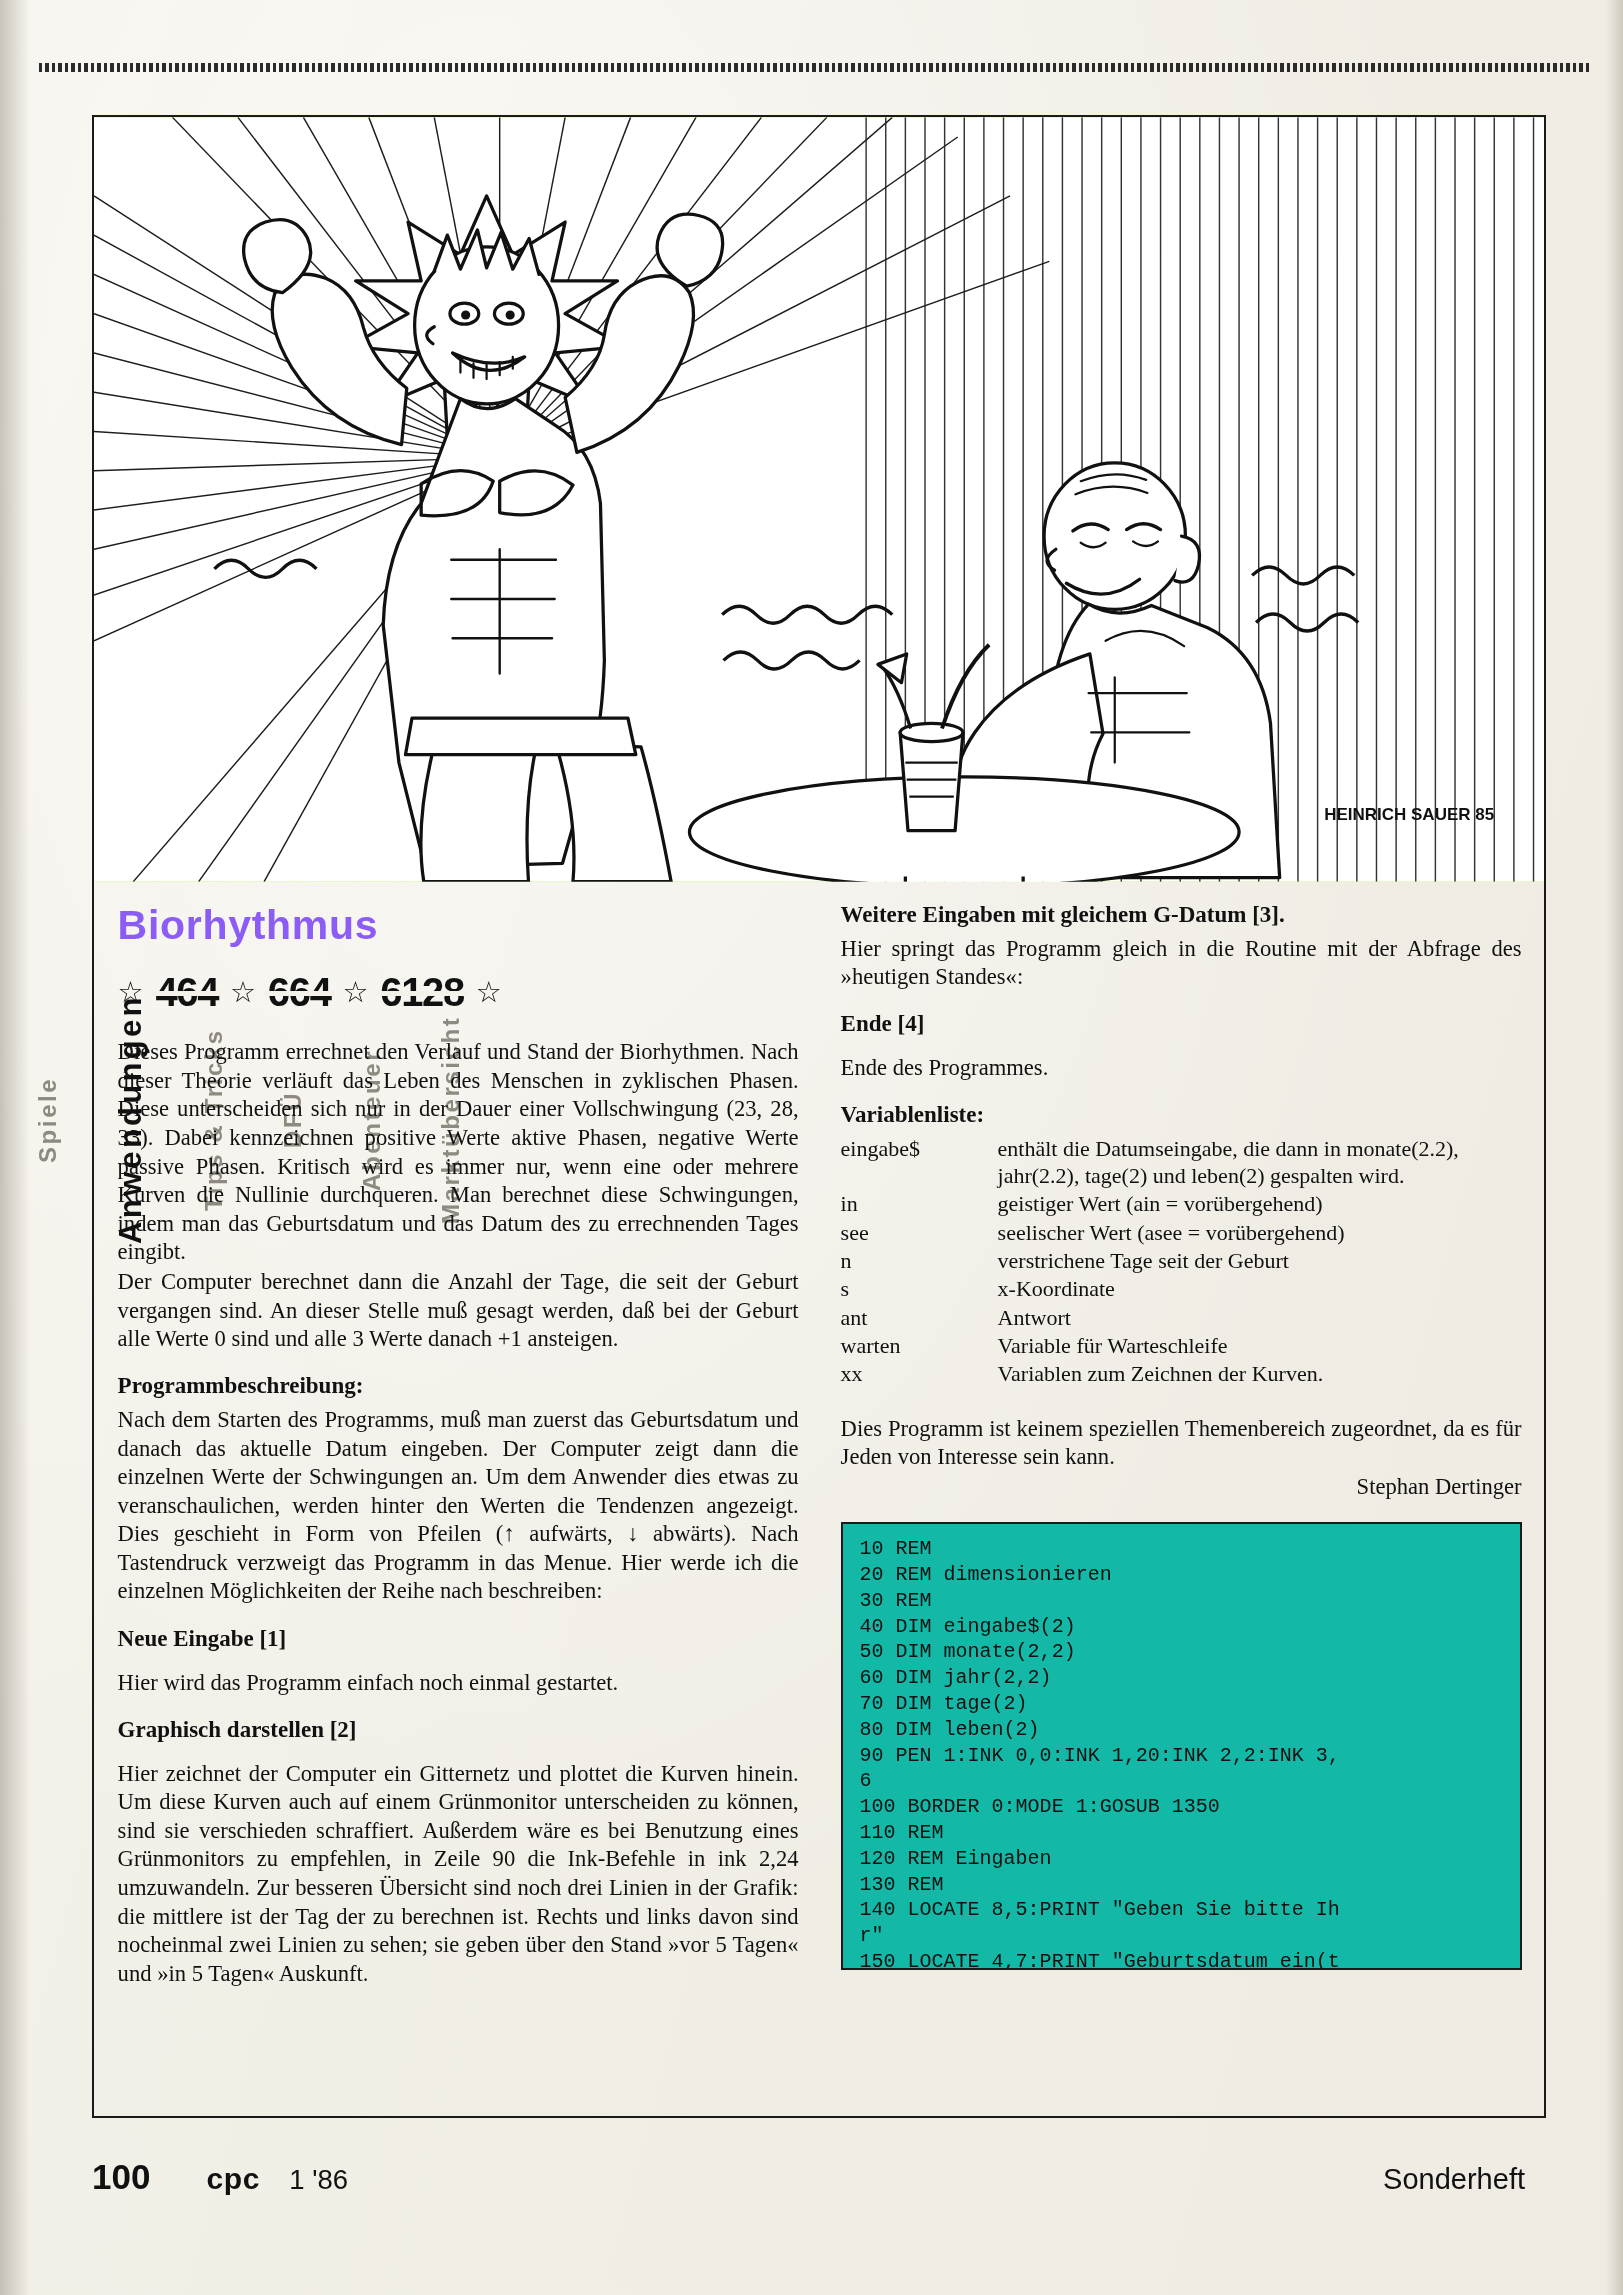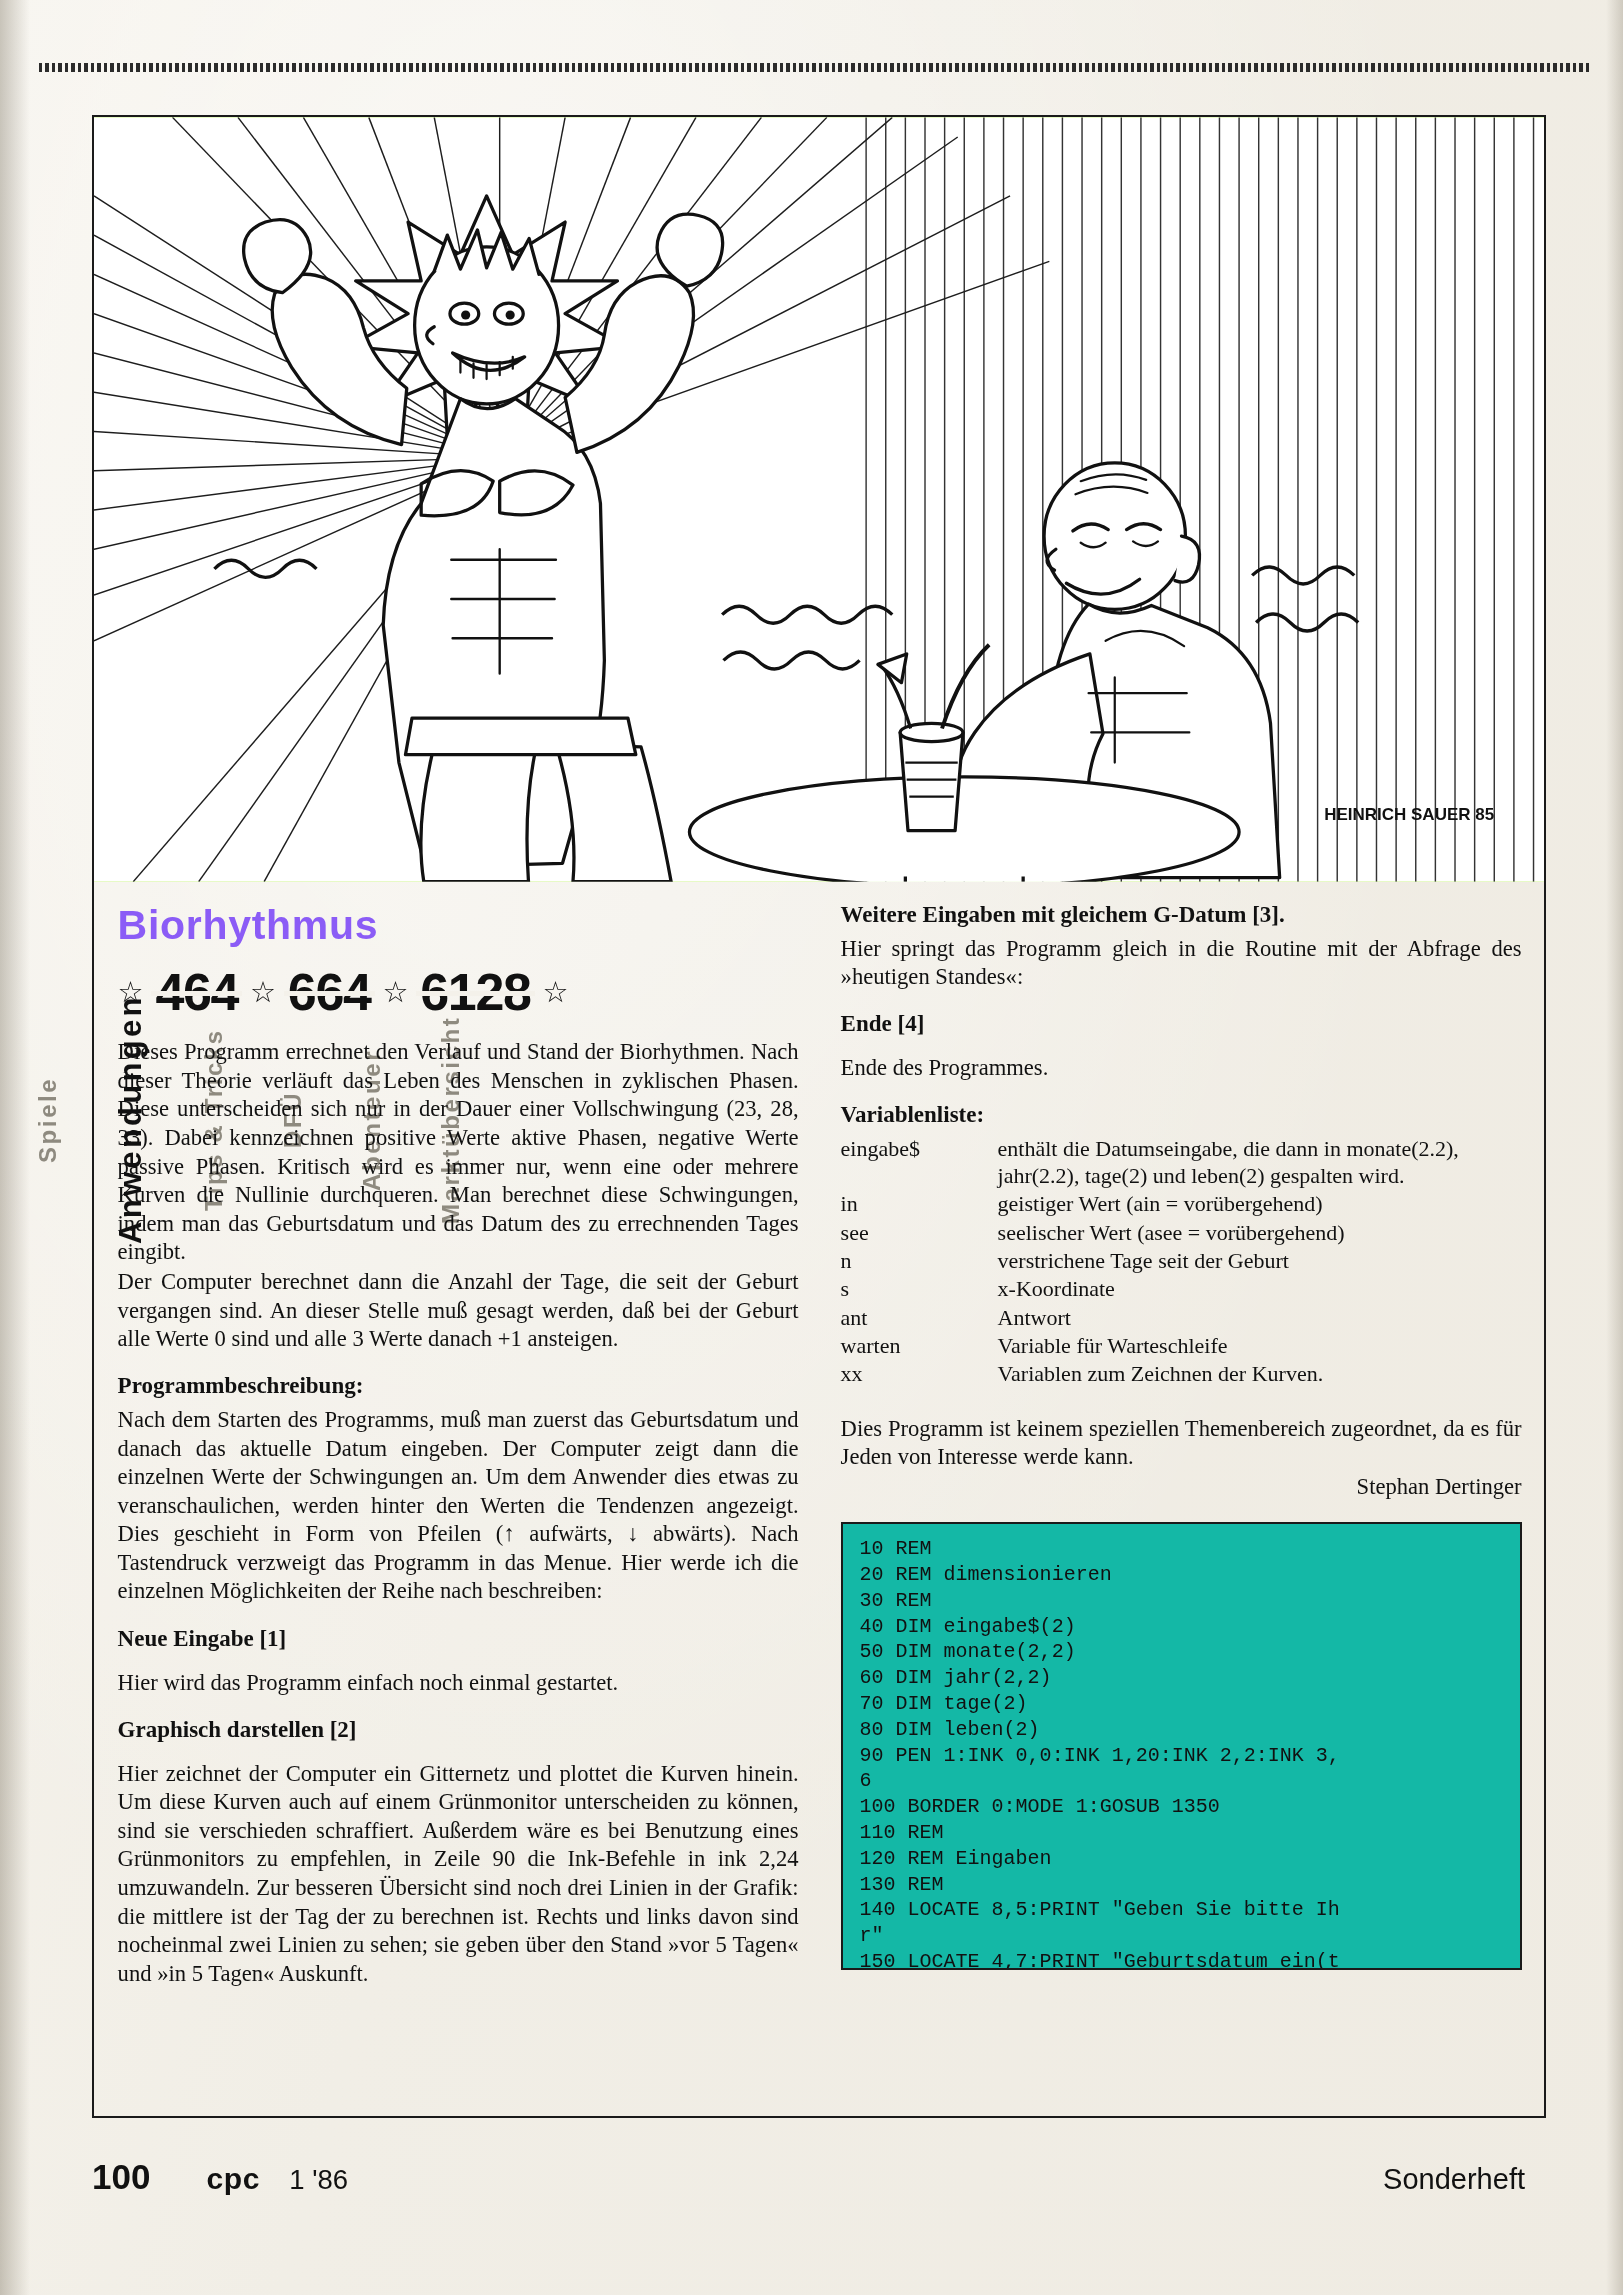"464" .model { font-size: 52px -> 40px }
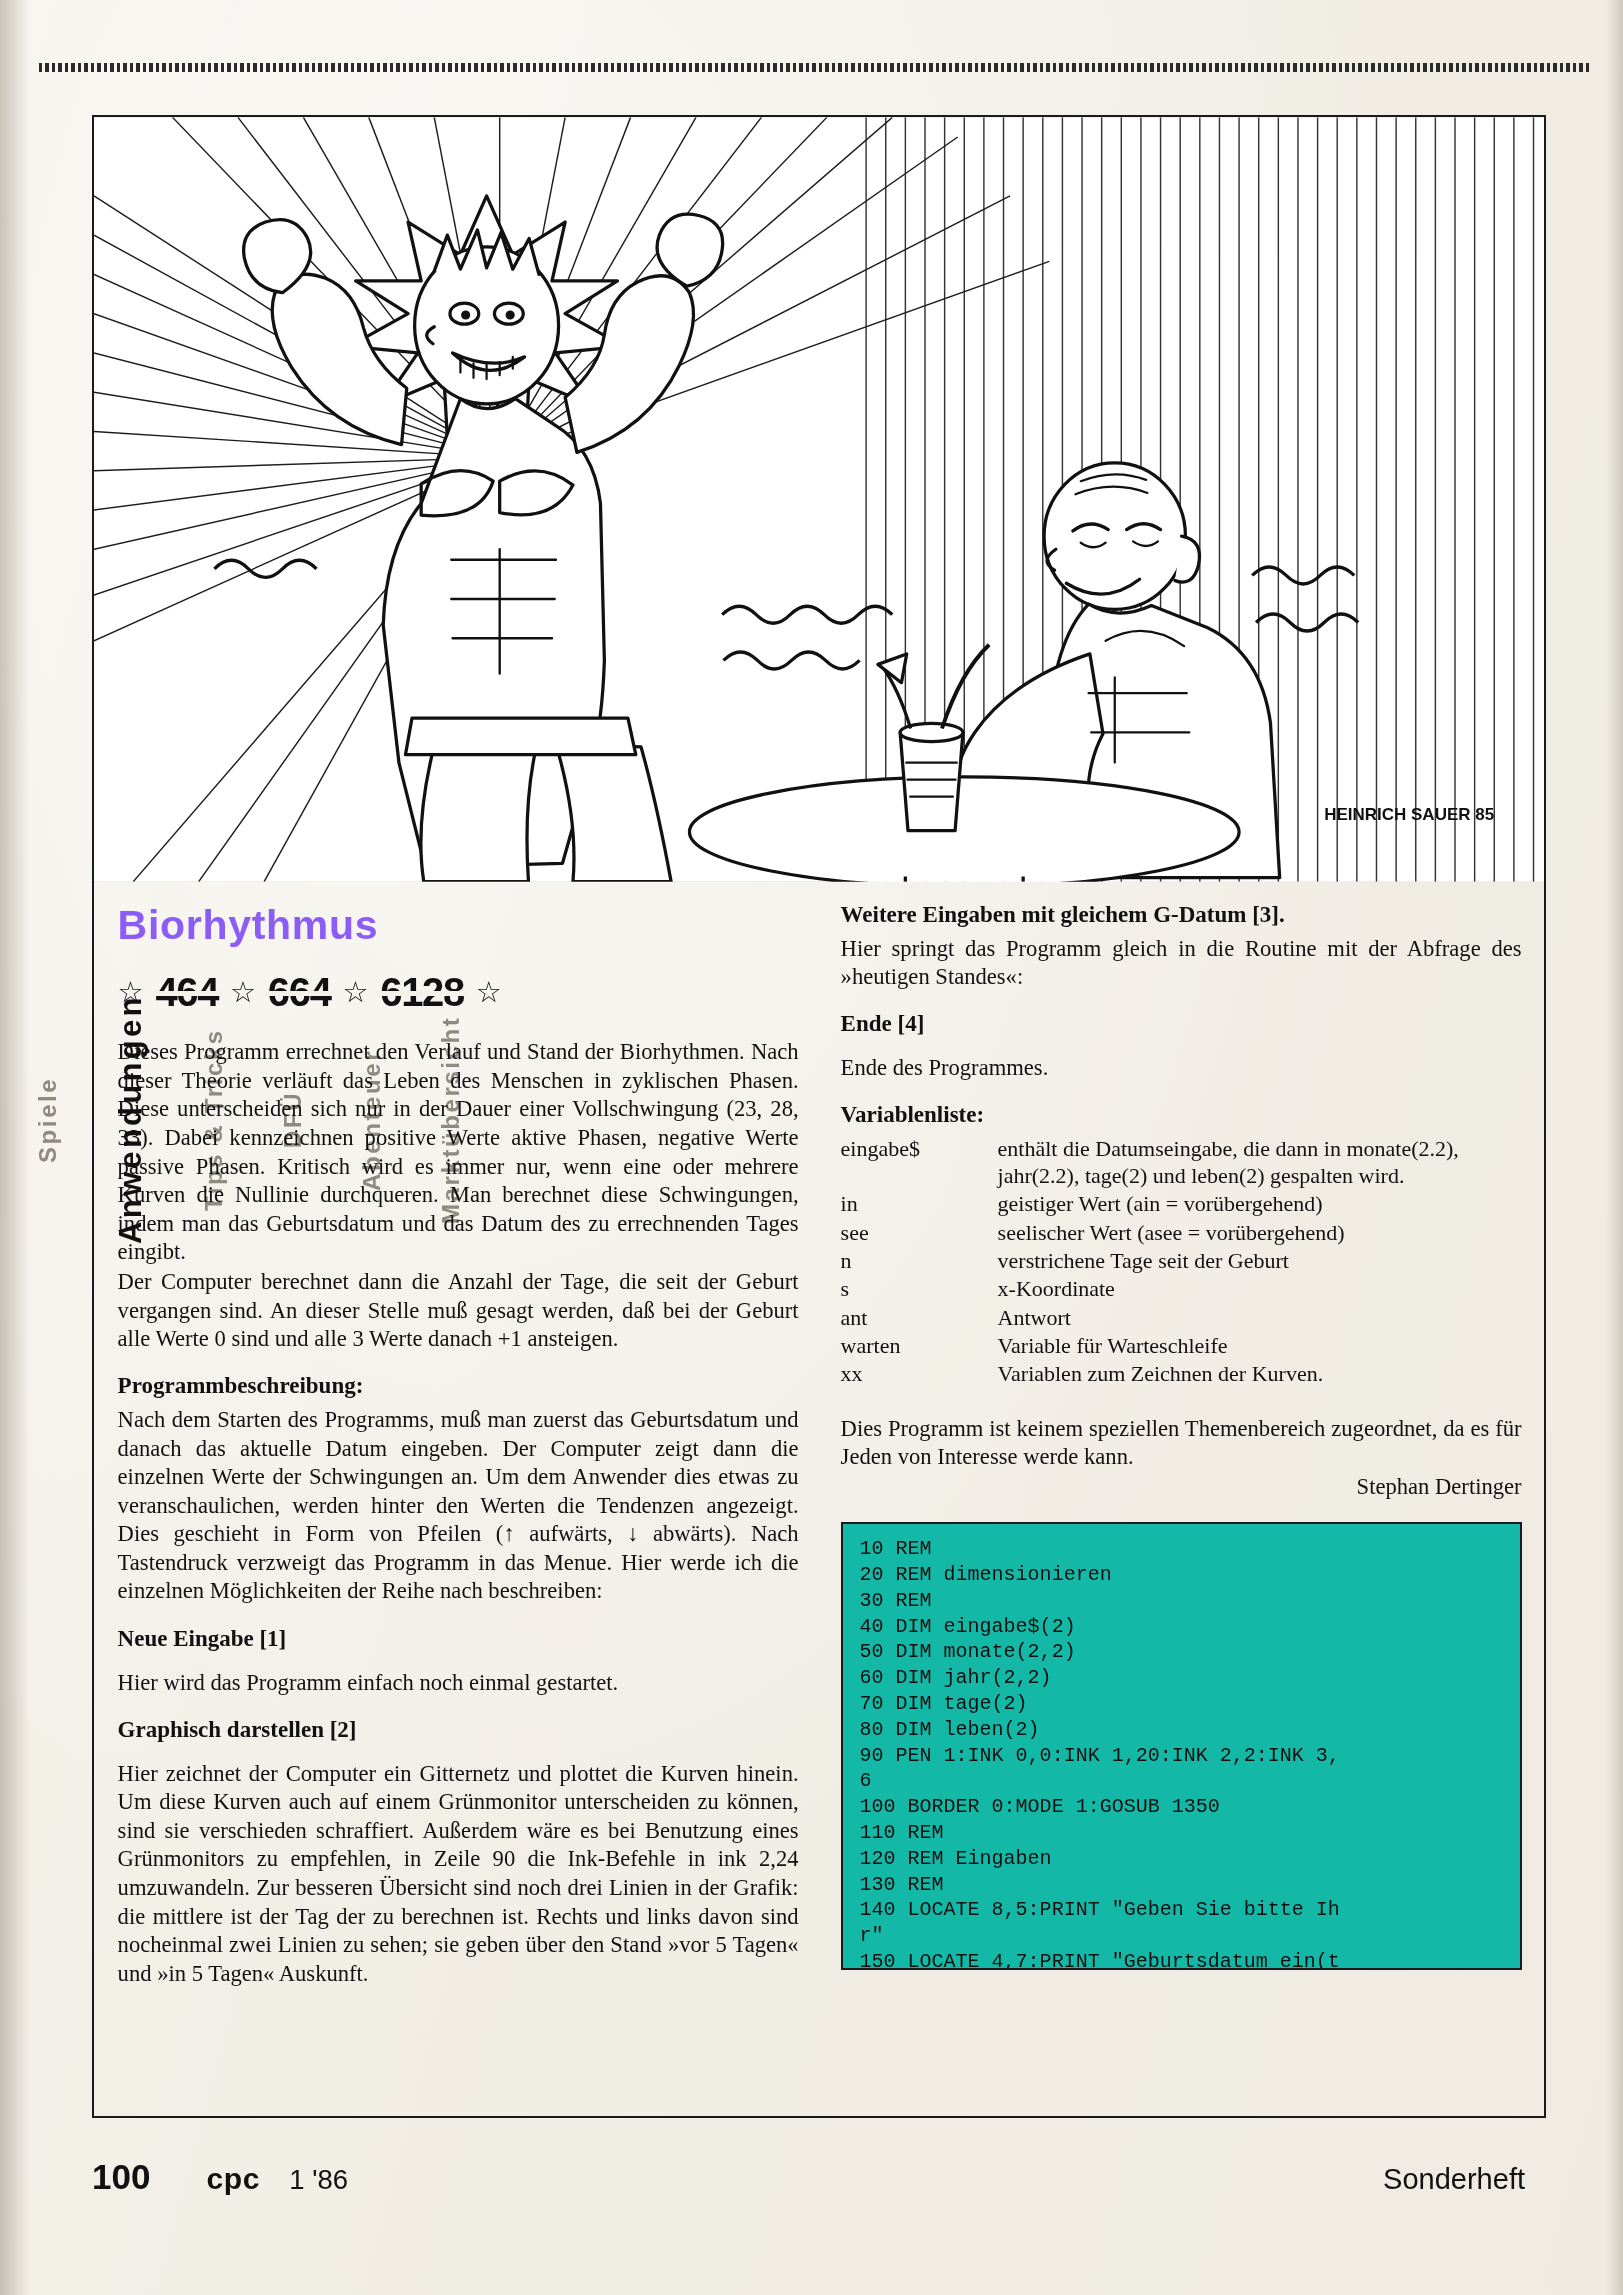"Dies Programm ist keinem speziellen" p.body { text: werde -> sein }
